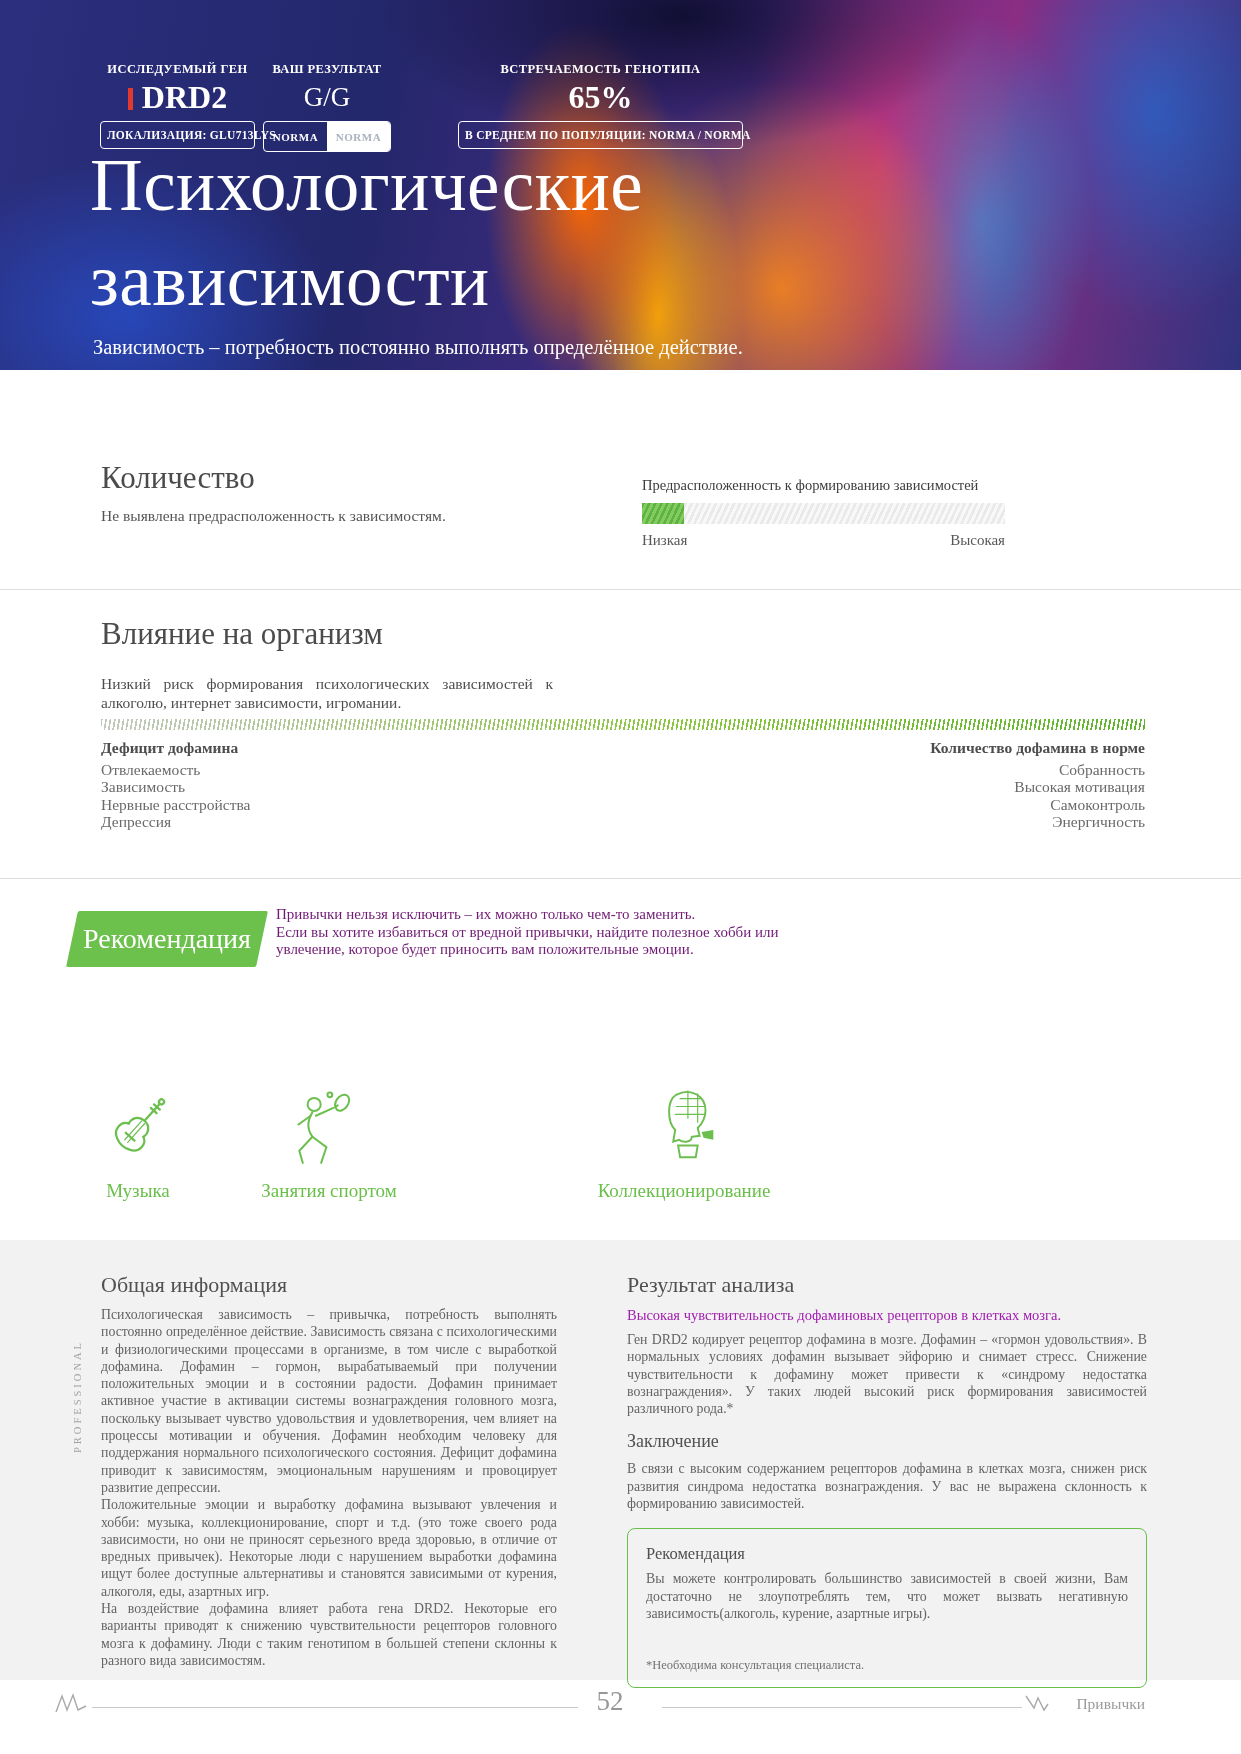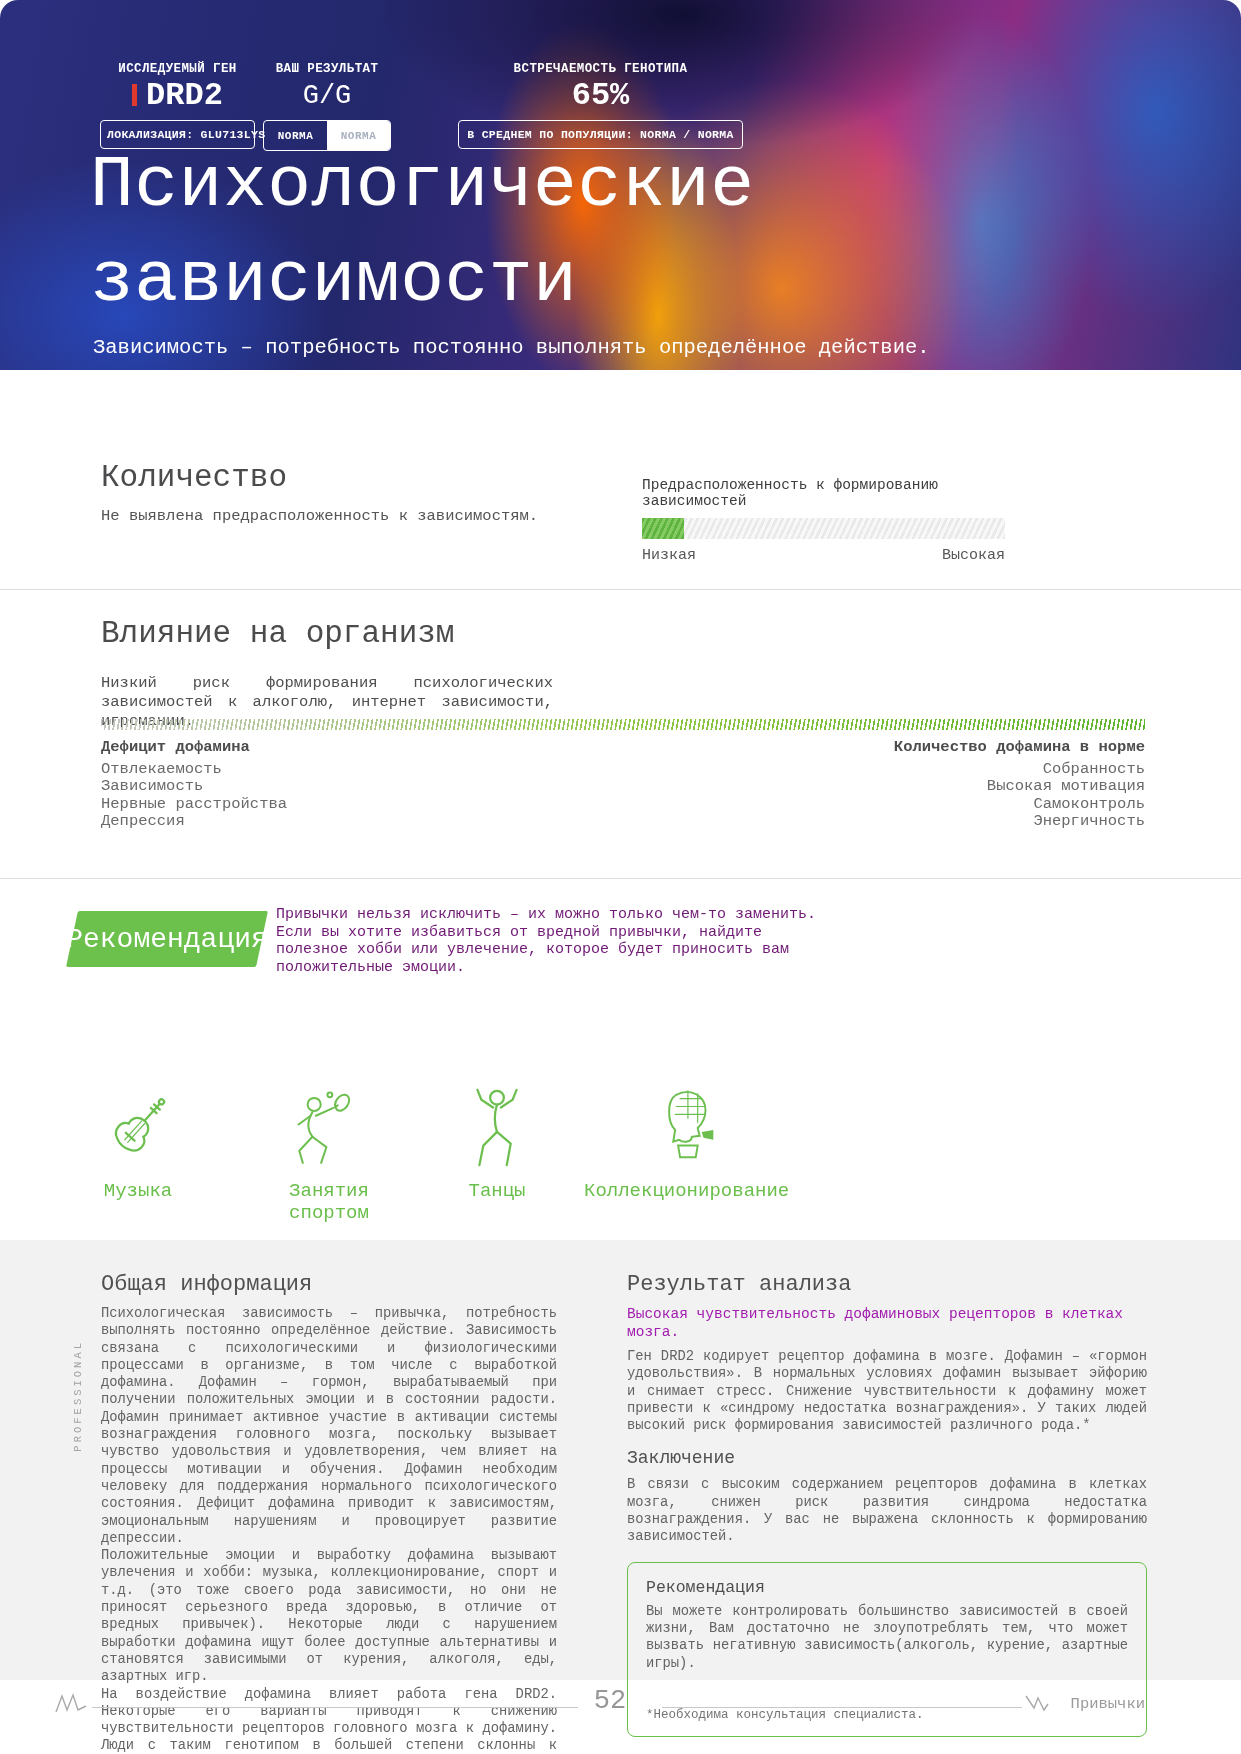"ИССЛЕДУЕМЫЙ ГЕН" .page { border-radius: 18px -> none; font-family: Liberation Mono, monospace -> Liberation Serif, serif }
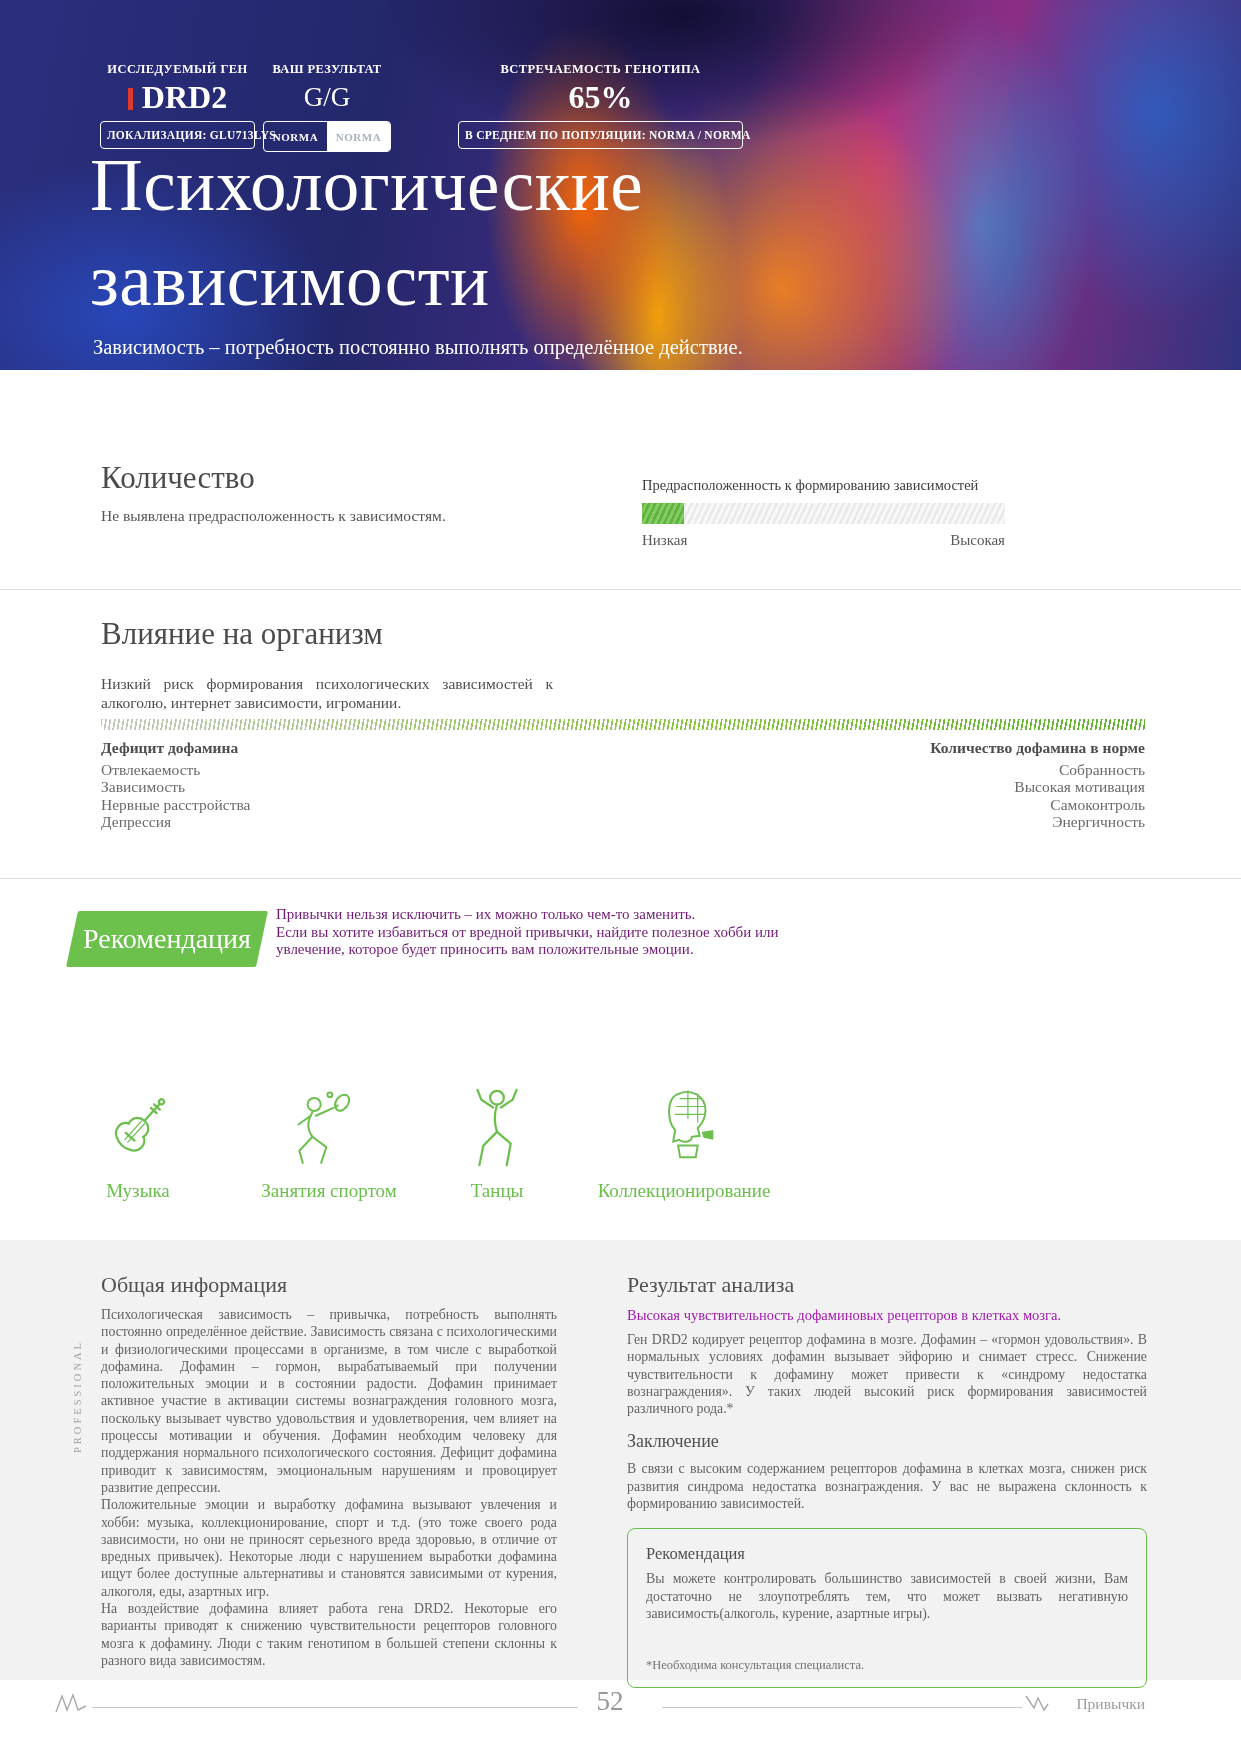"Танцы" div.hobby { html: <div> <svg> <circle></circle> <path></path> <path></path> <path></path> <path></path> <path></path> </svg> <div>Танцы</div> </div> -> none }
